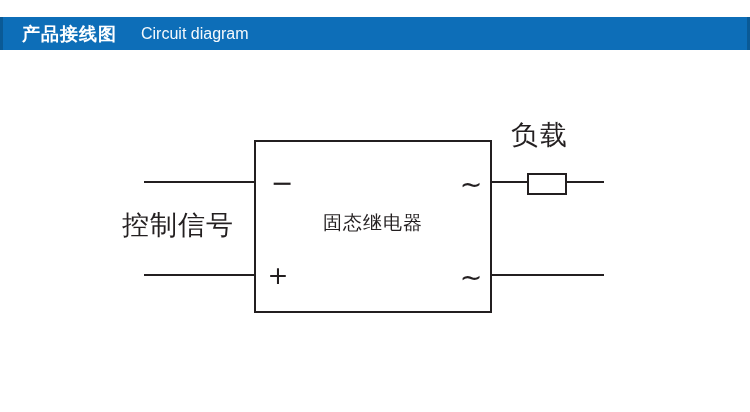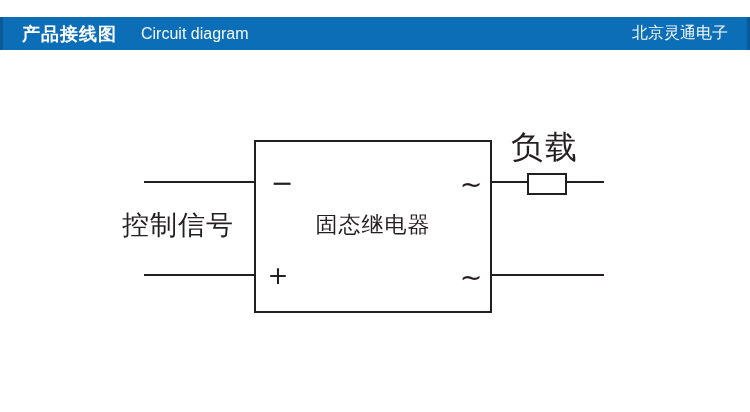"北京灵通电子" span.company { html: <span>北京灵通电子</span> -> none }
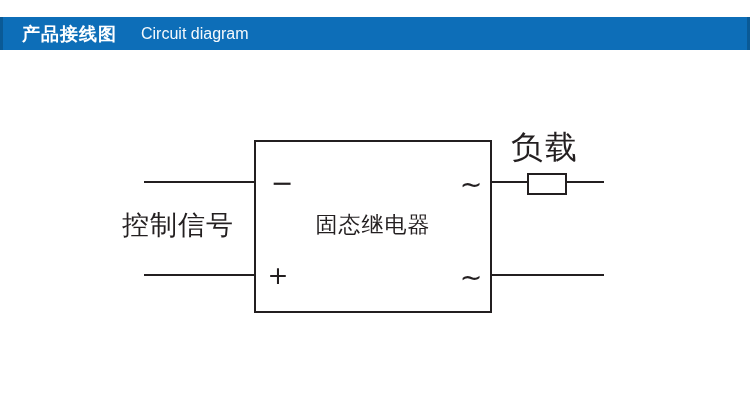"负载" .load-label { font-size: 32px -> 27px; top: 126px -> 117px }
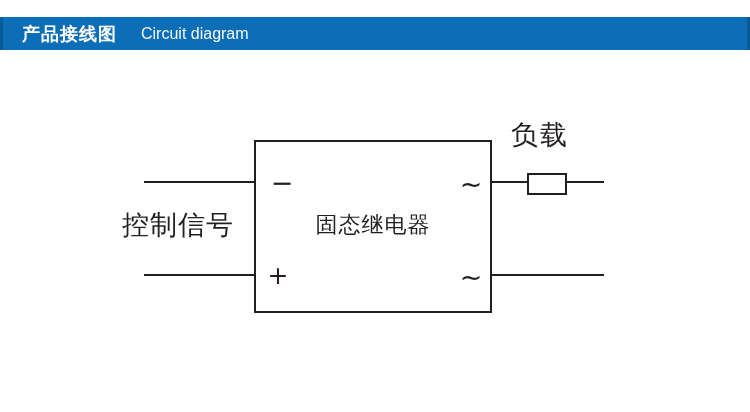"固态继电器" .relay-label { font-size: 22px -> 19px }
